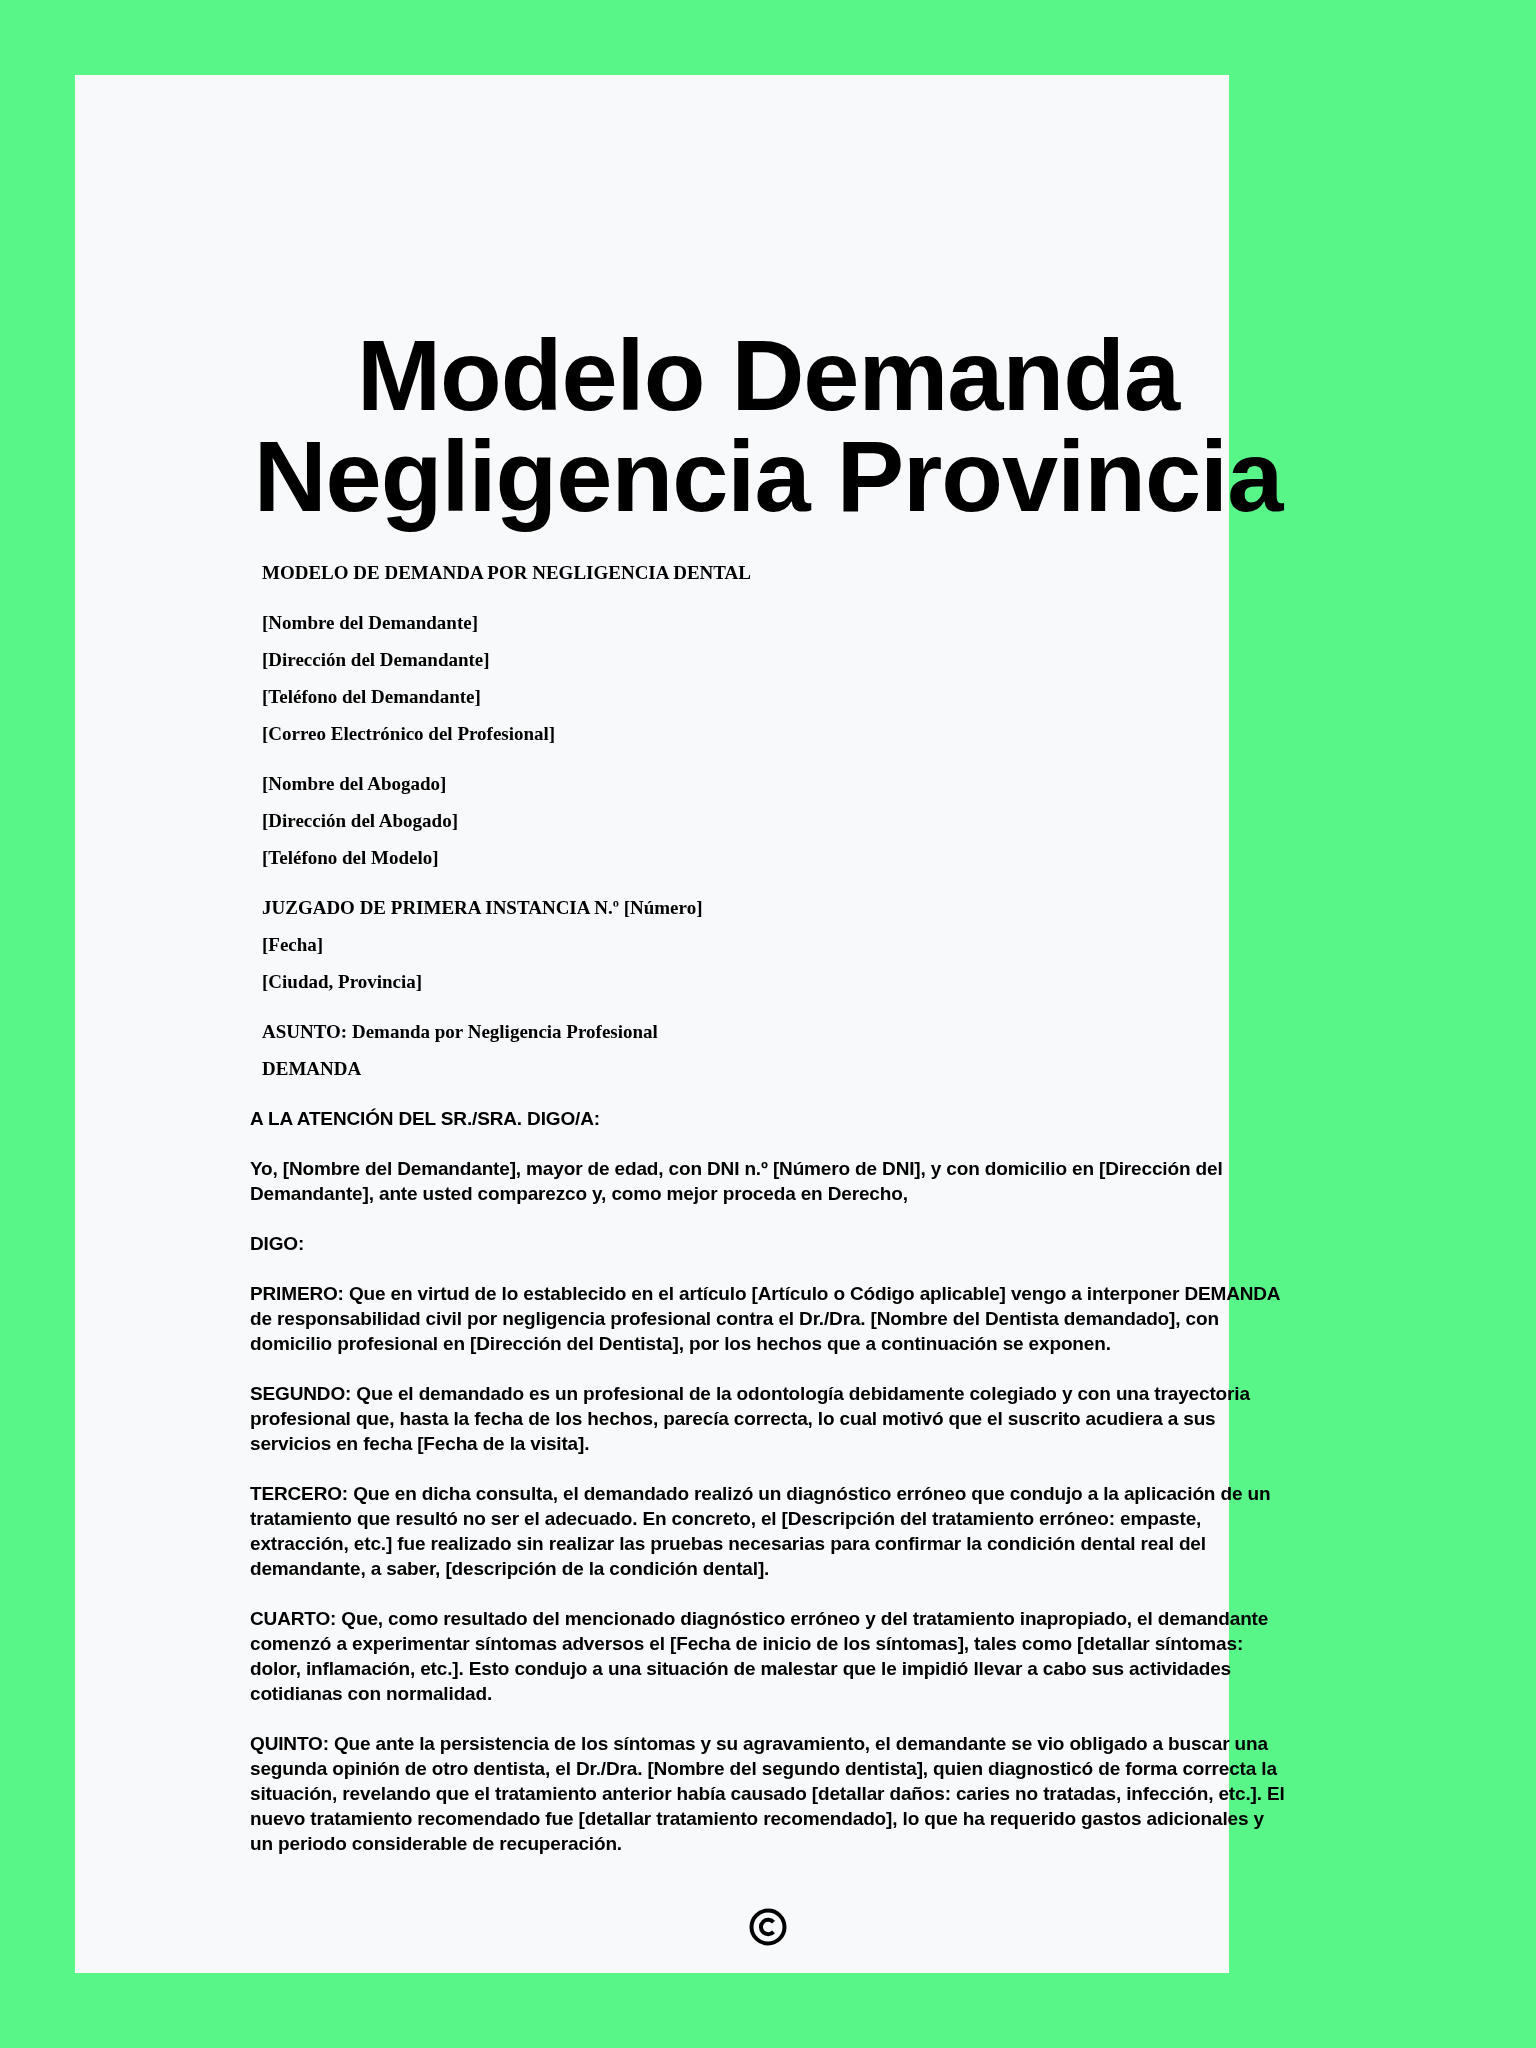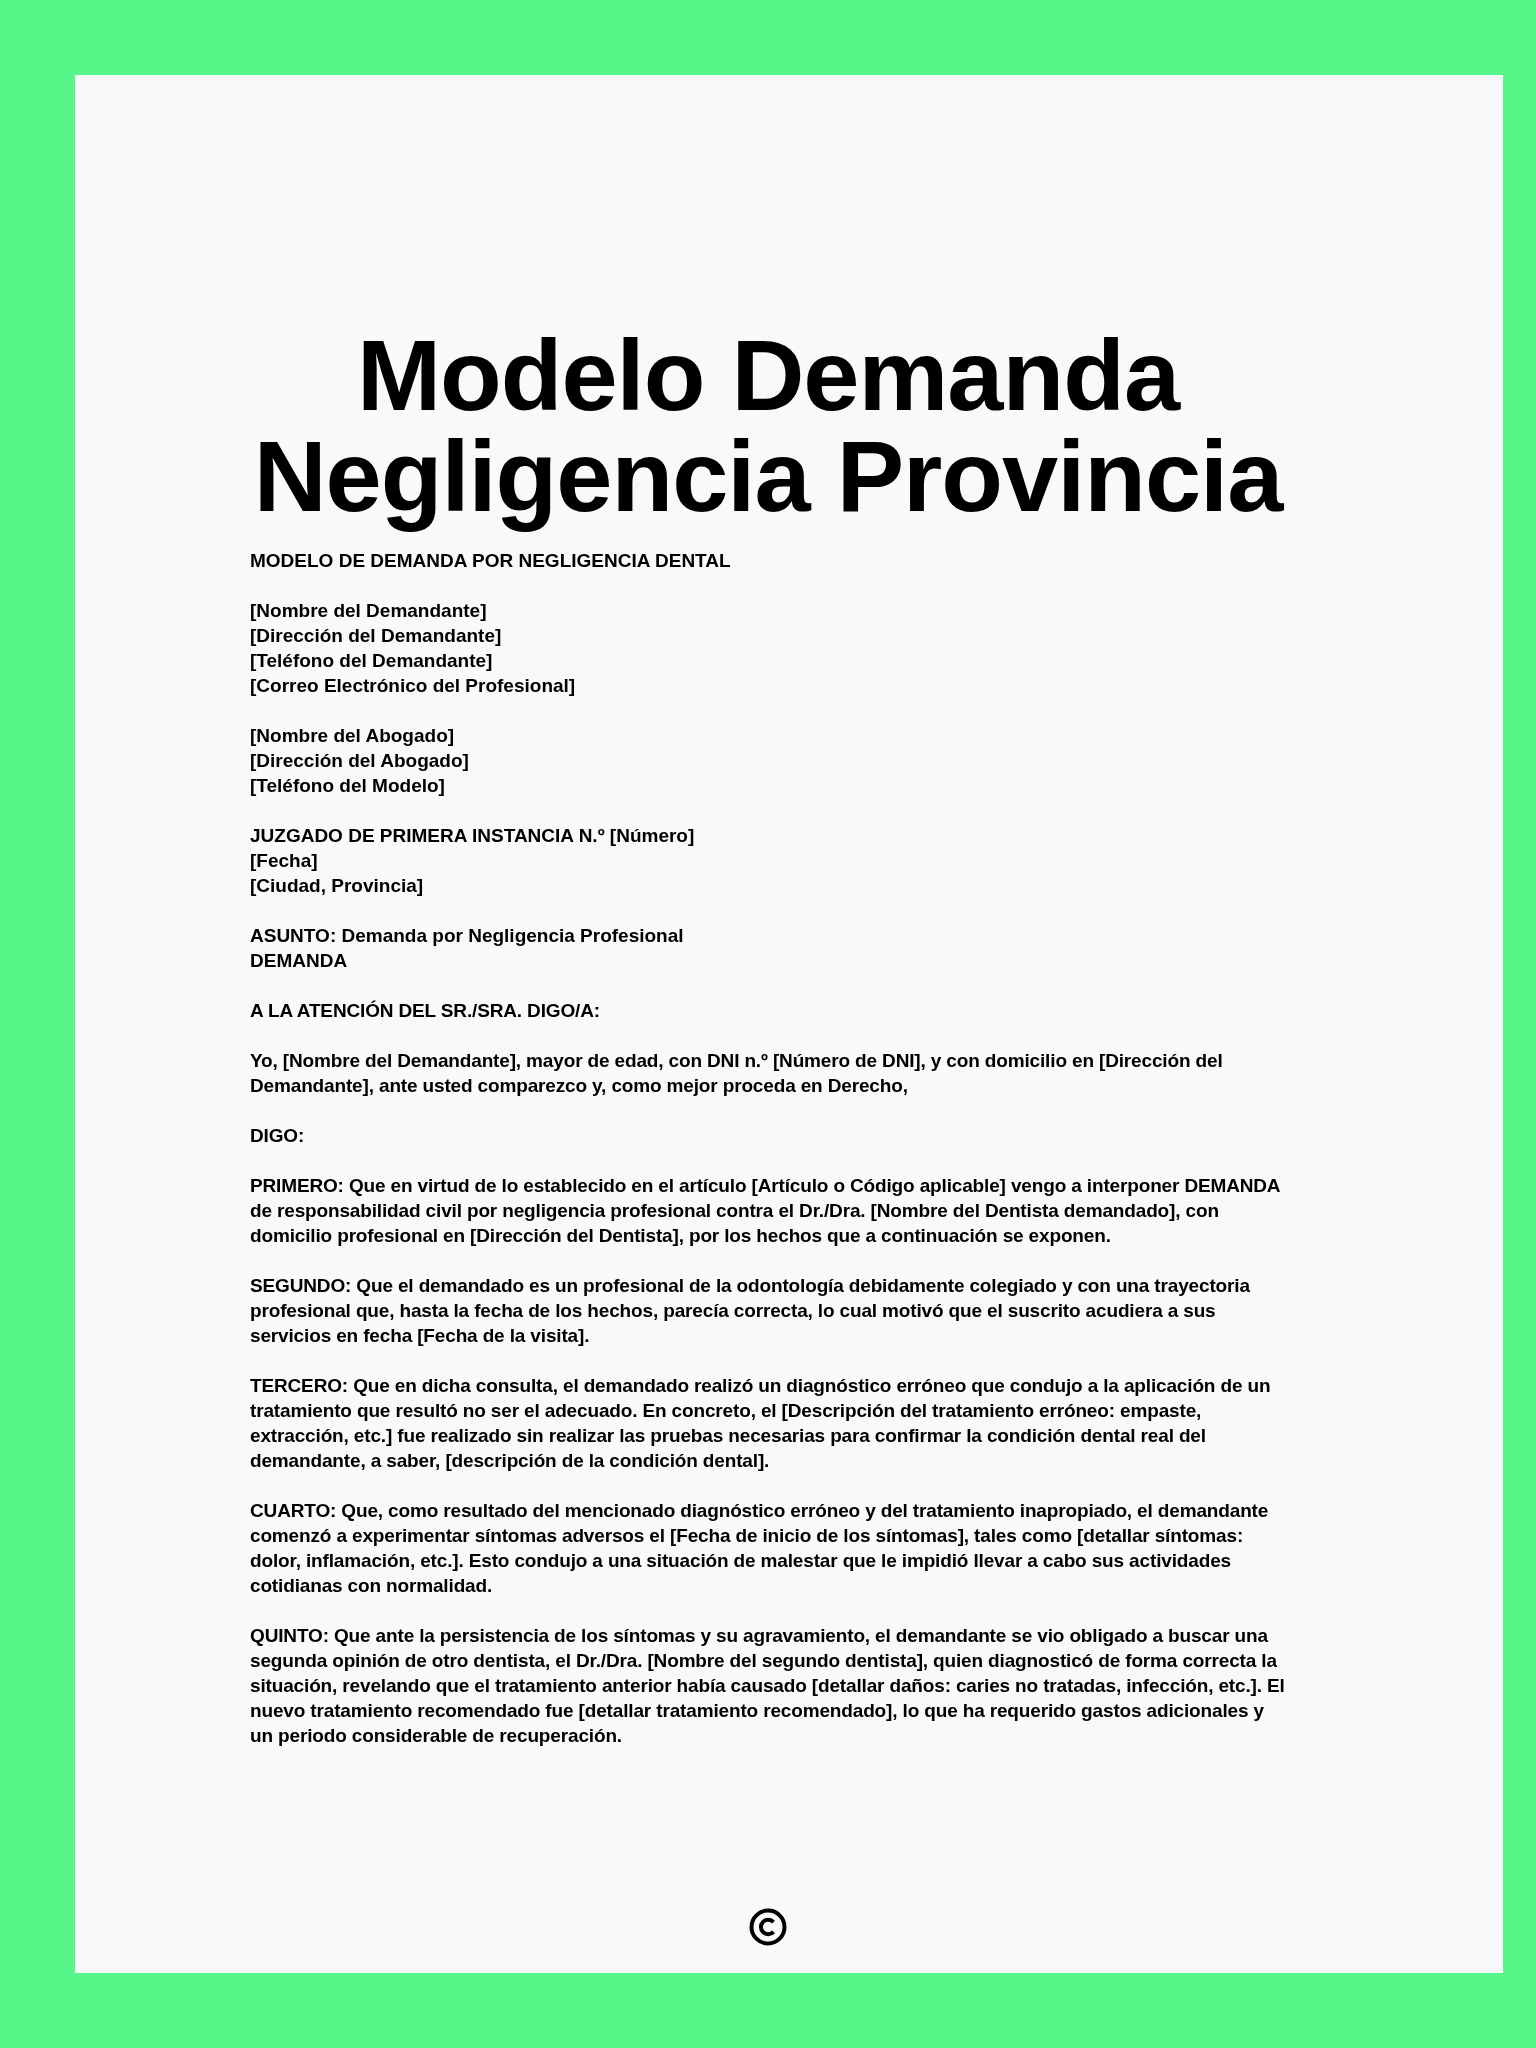"Modelo Demanda" .page { width: 1428px -> 1154px }
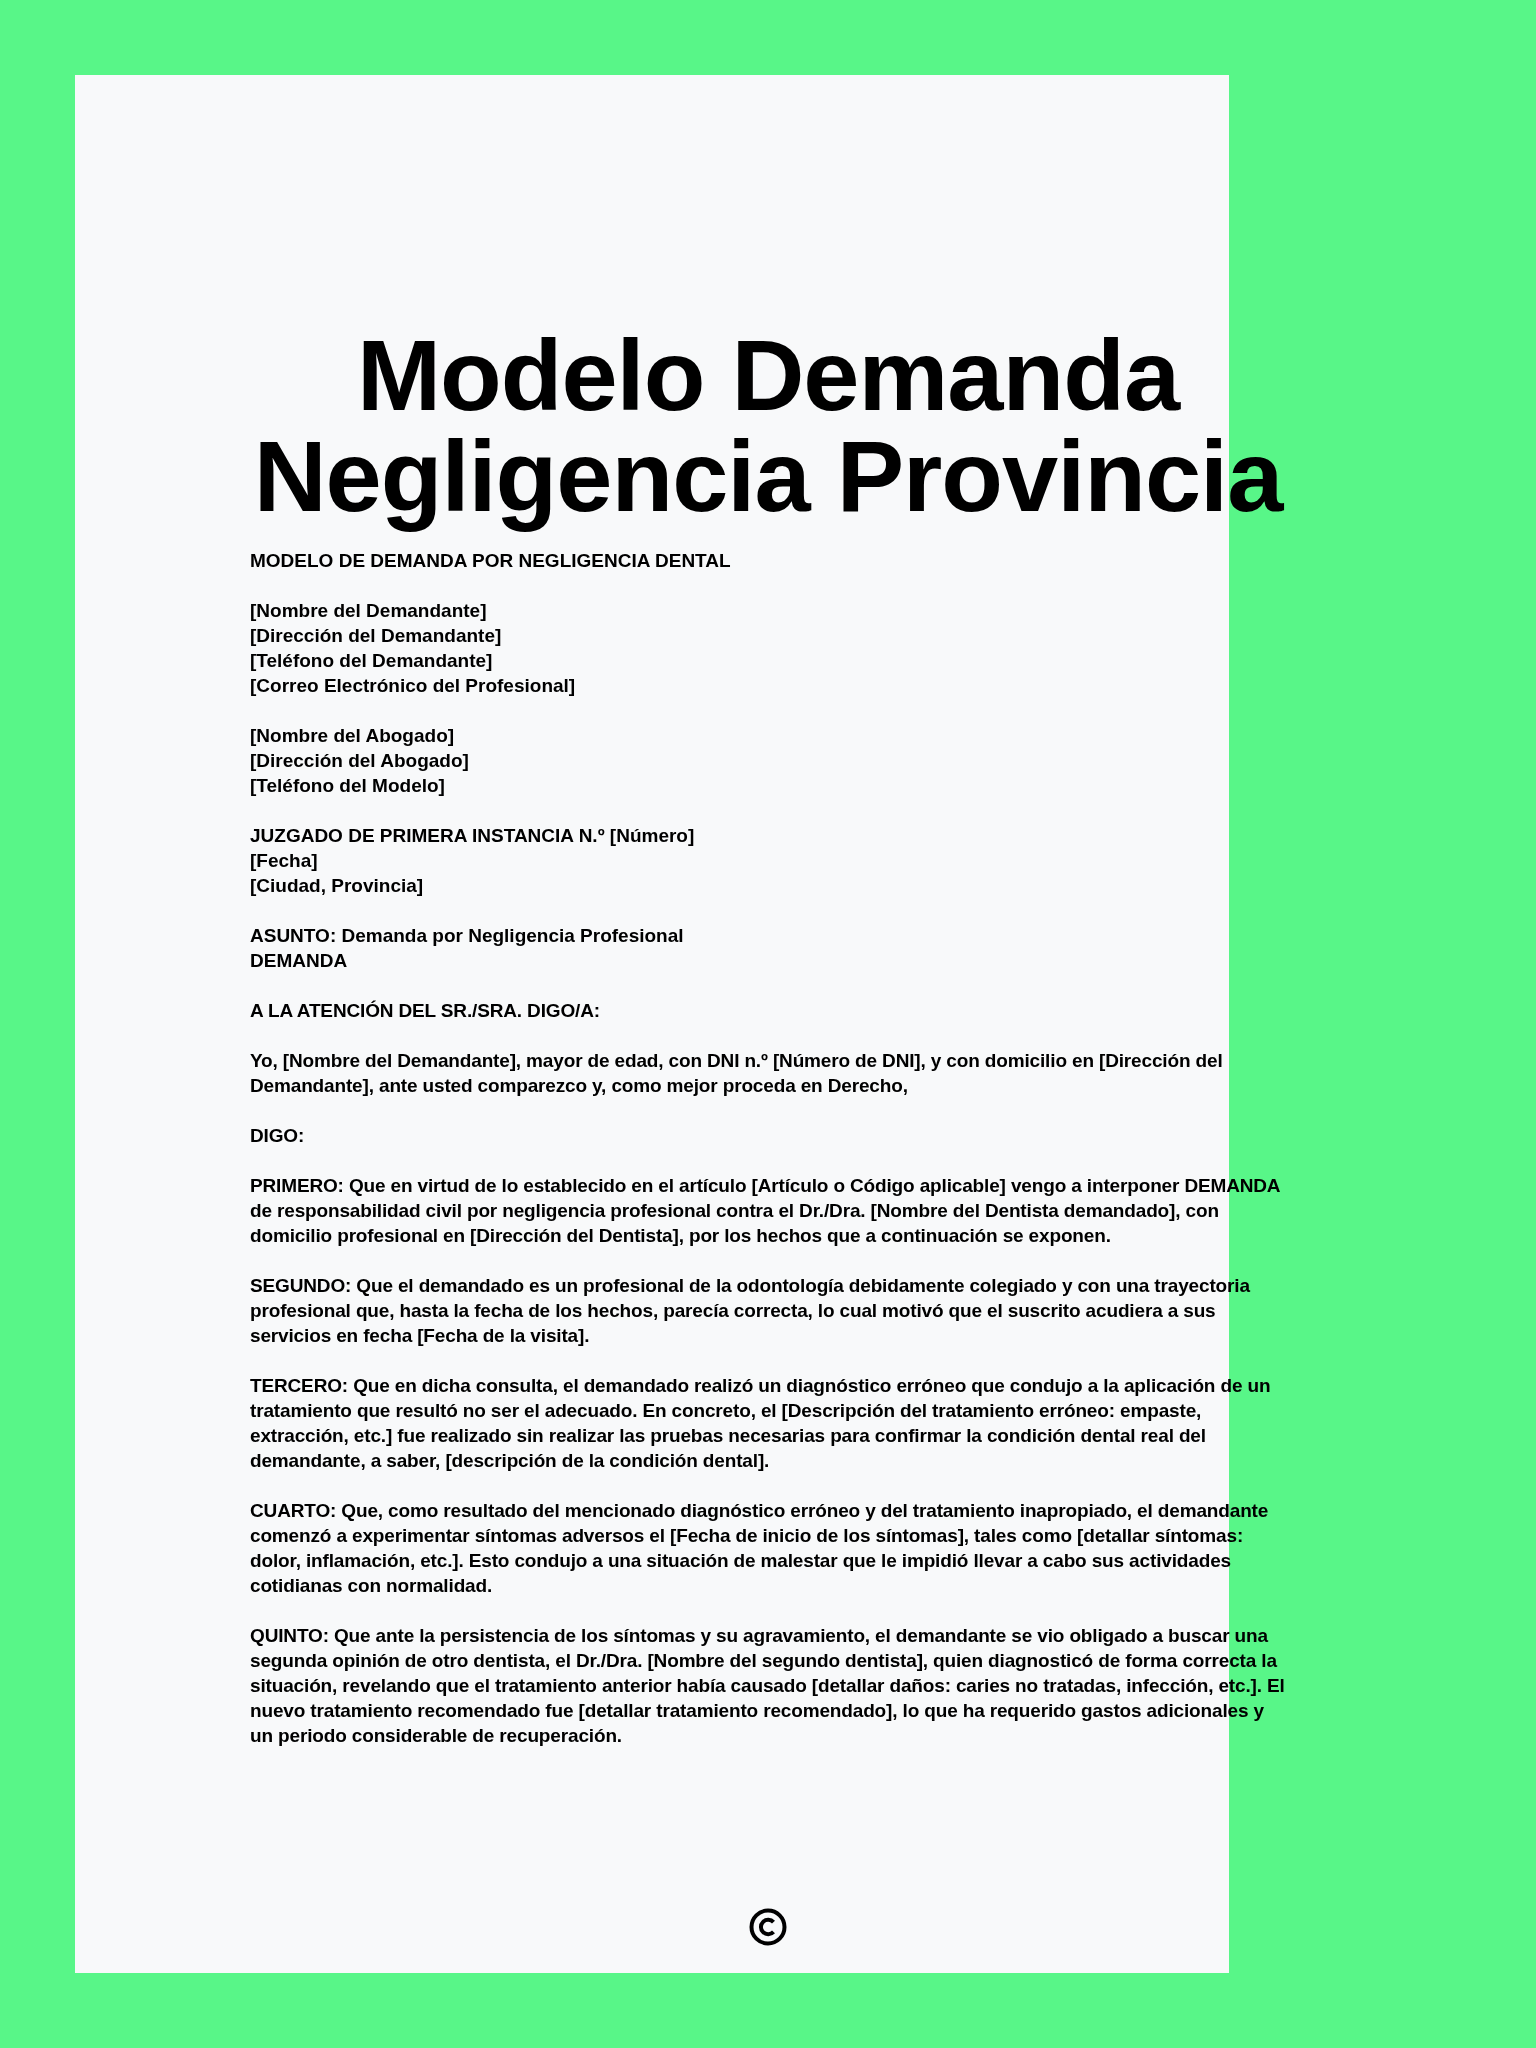"MODELO DE DEMANDA POR NEGLIGENCIA" .block p { font-family: none -> Liberation Serif, serif; margin: 0 -> 12px }
